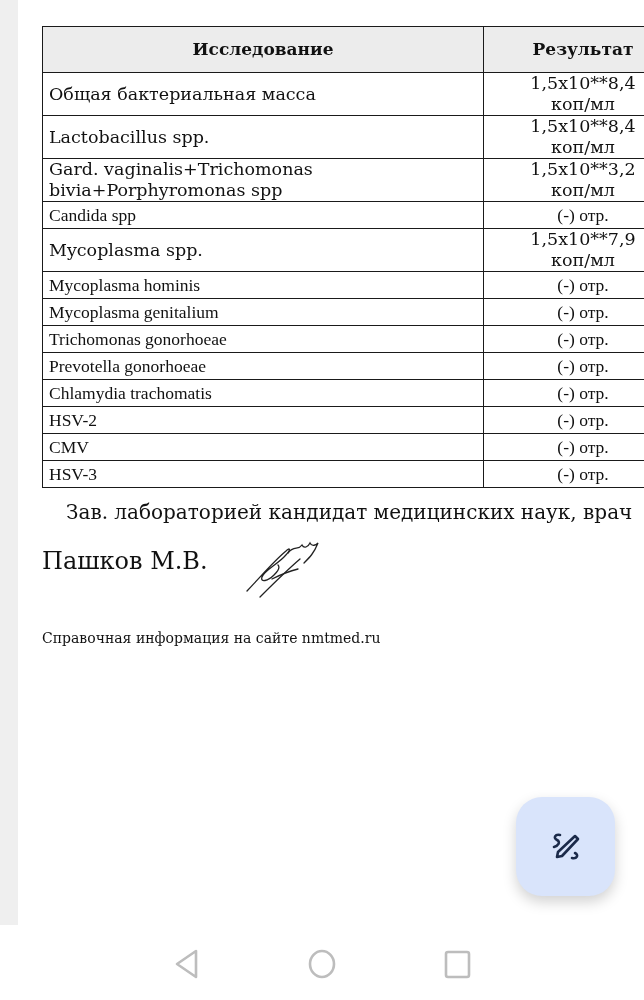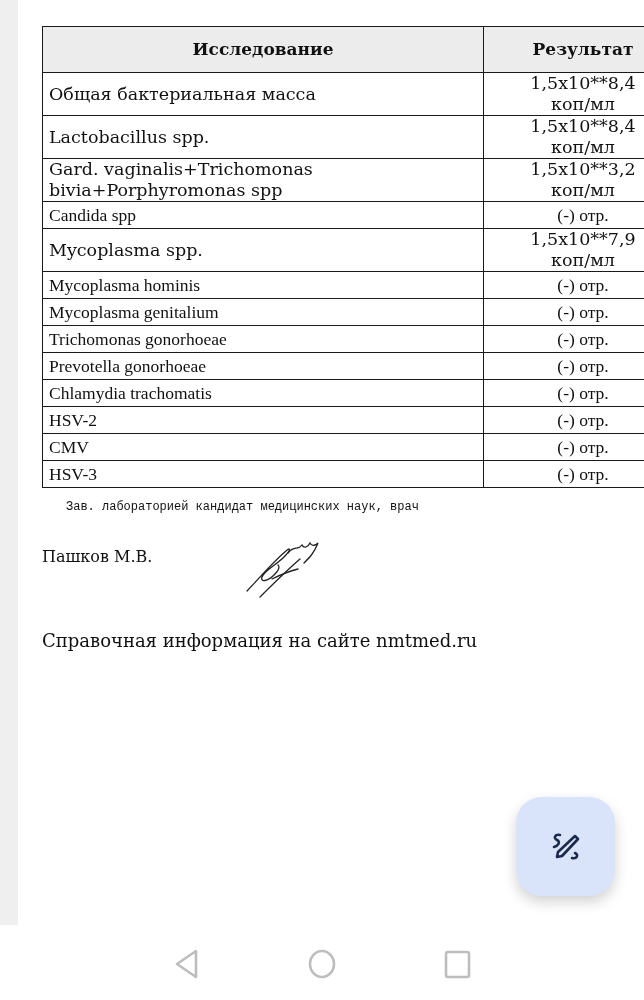"Зав. лабораторией кандидат медицинских" .footer-line { font-family: Liberation Mono, monospace -> none; font-size: 12px -> 20px }
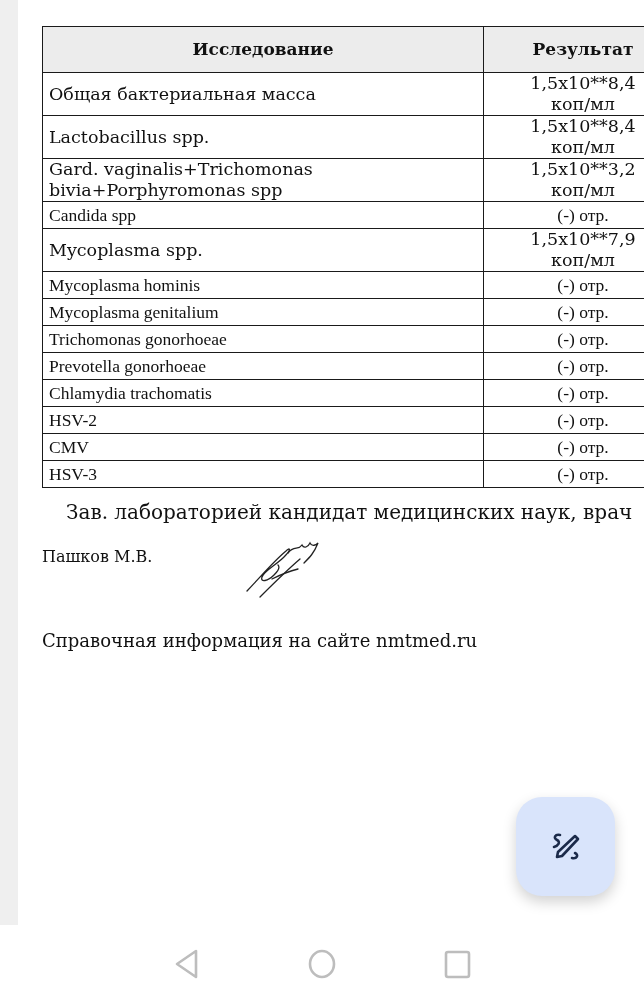"Пашков М.В." .signer { font-size: 16px -> 24px }
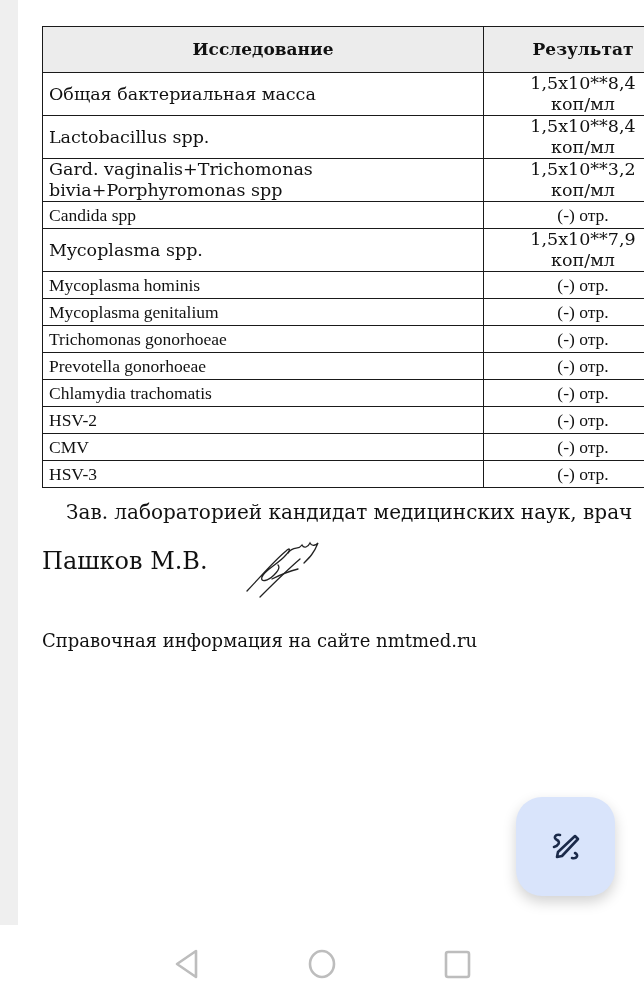"Справочная информация на сайте nmtmed.ru" .info { font-size: 18px -> 14px }
